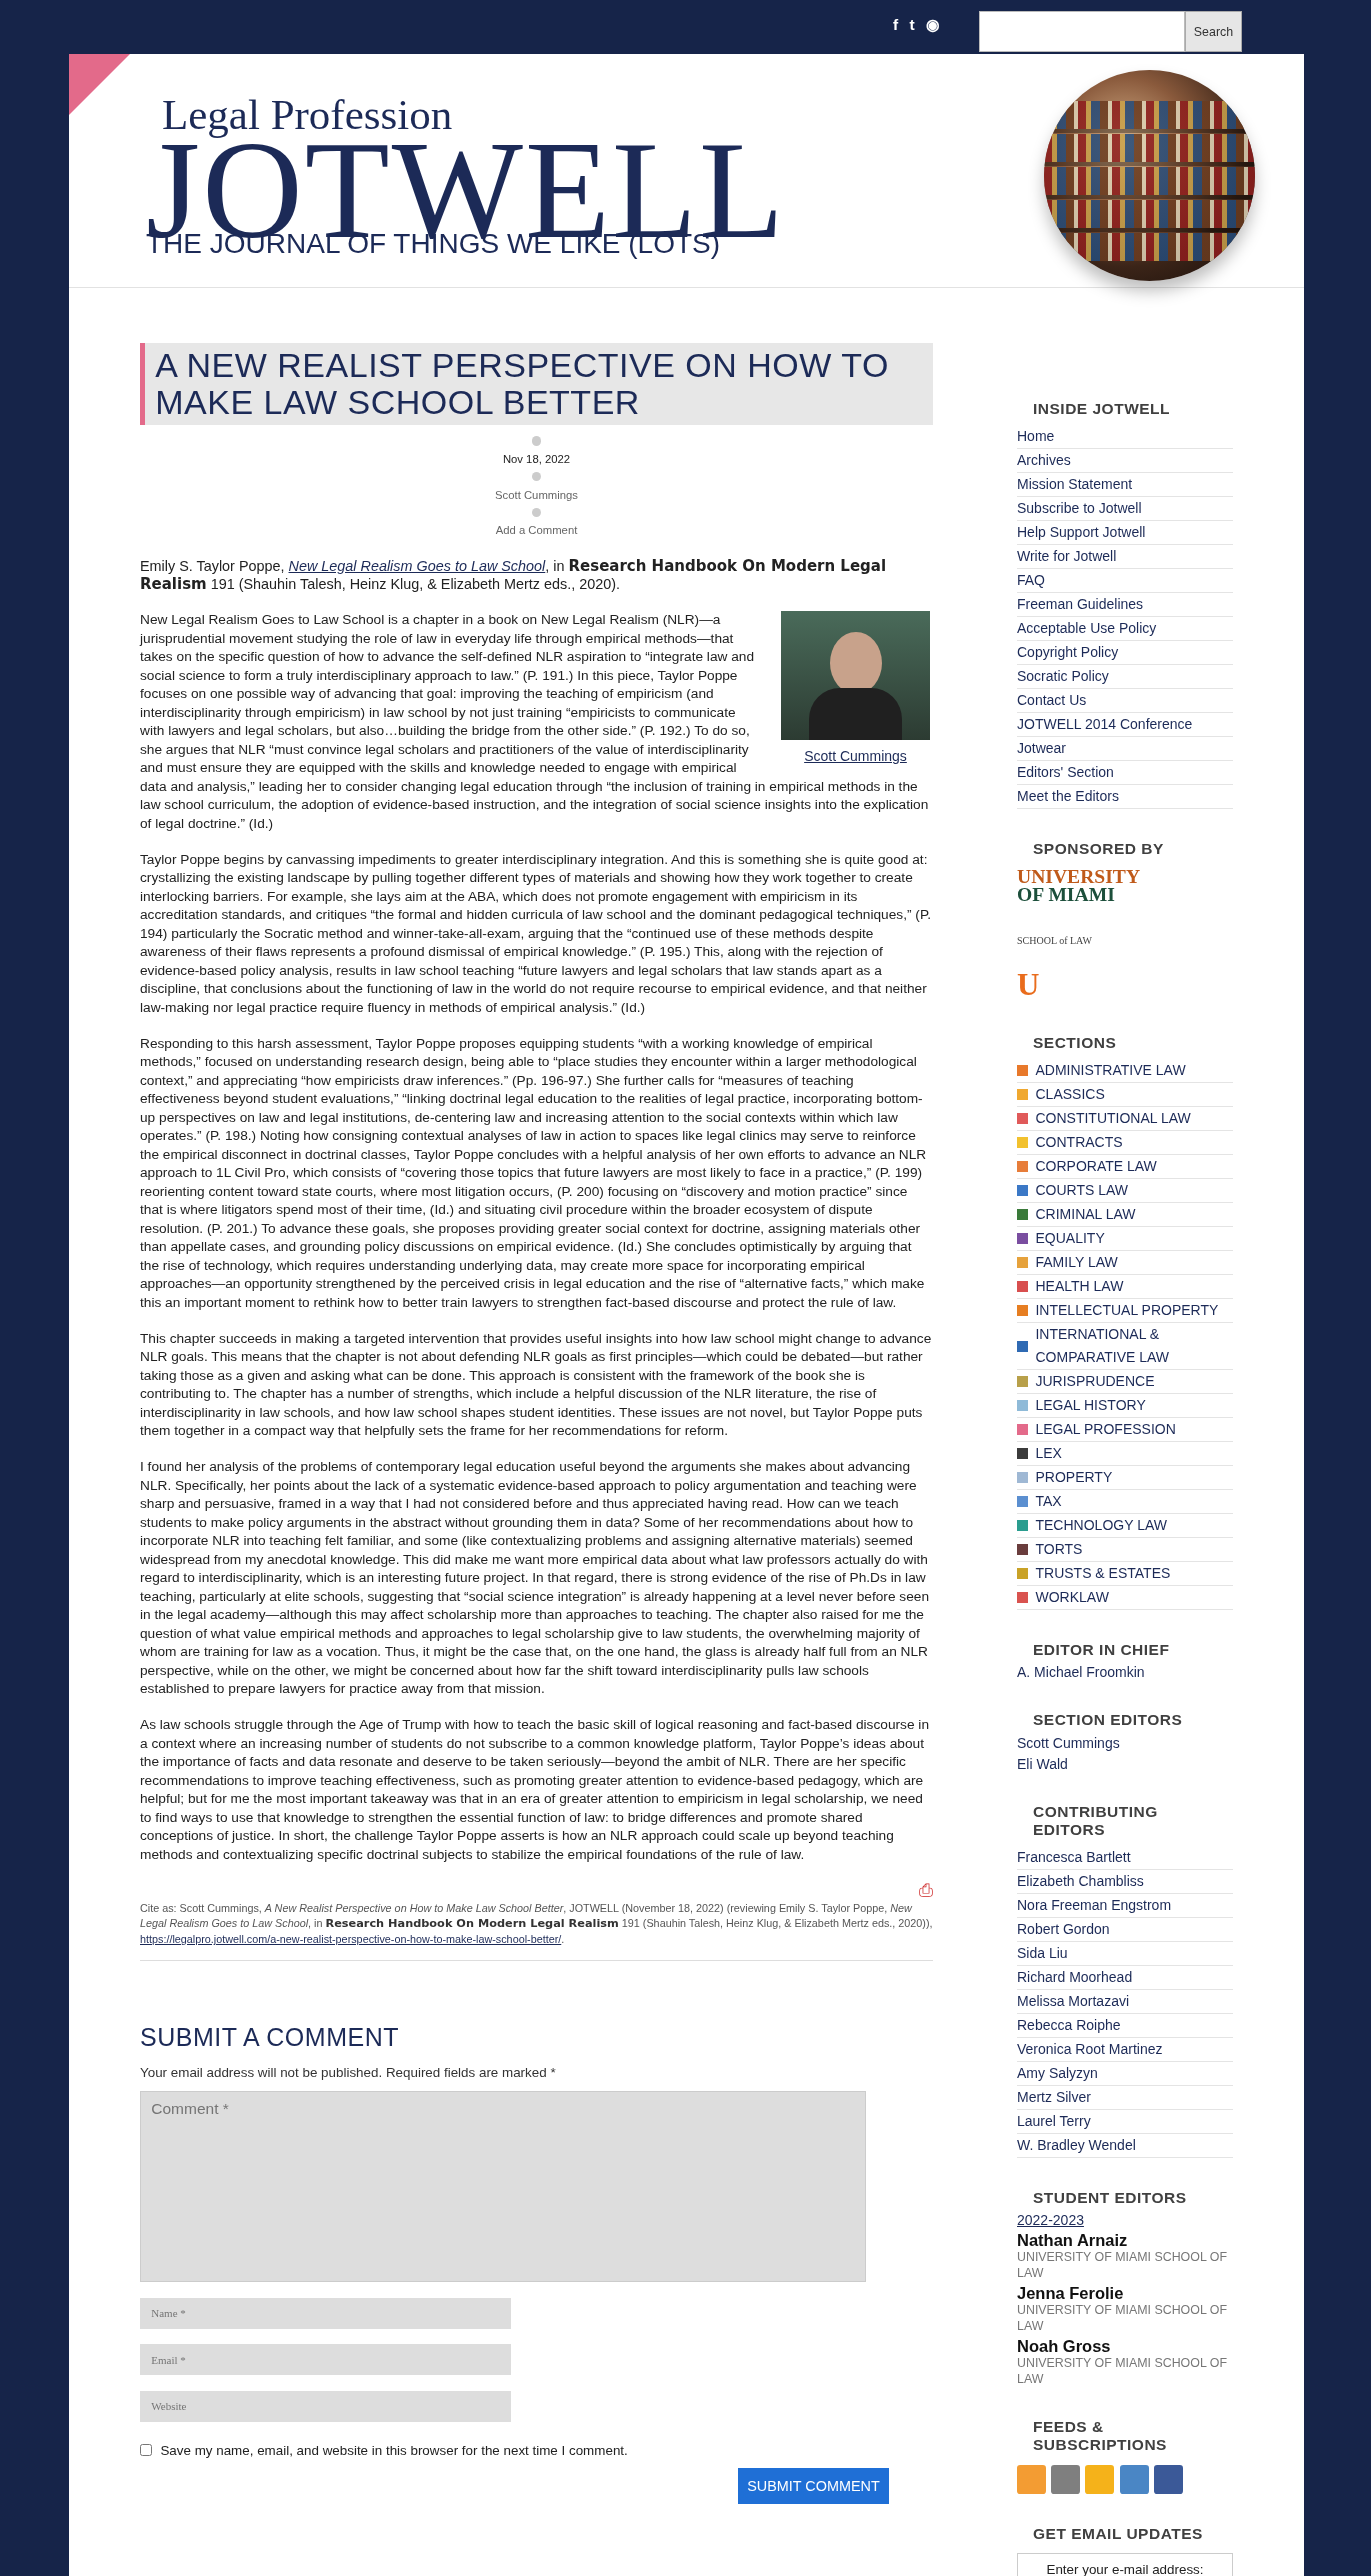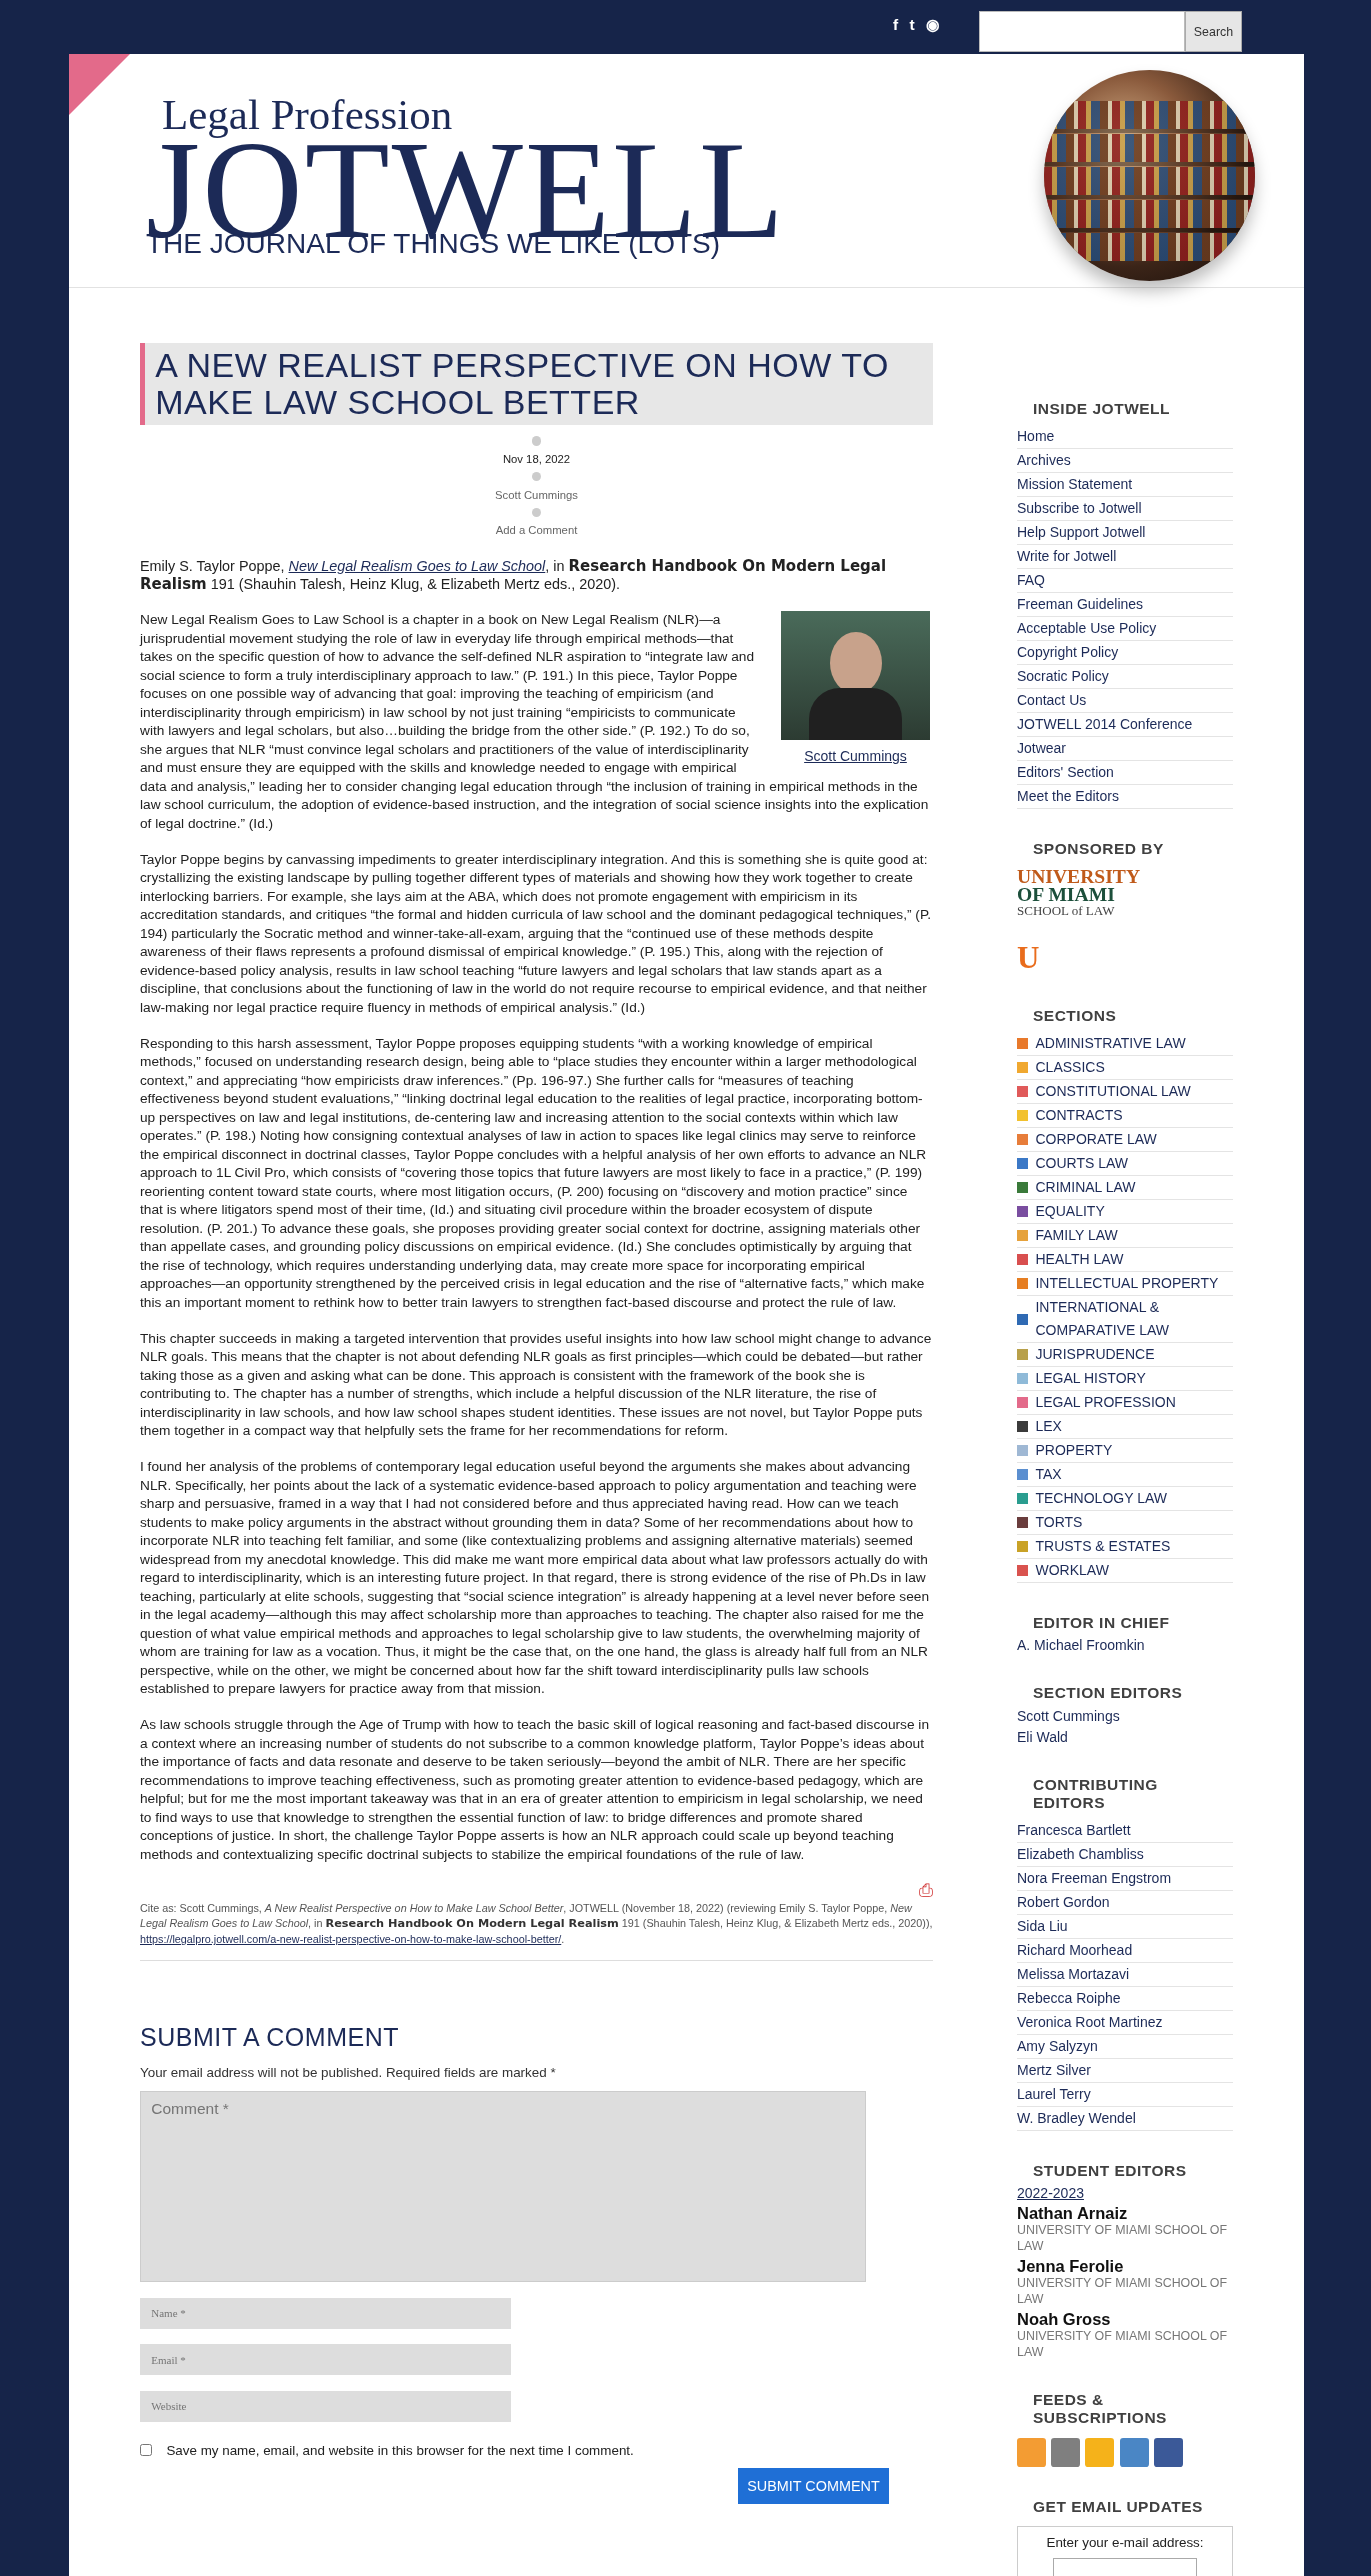"SCHOOL of LAW" .um .u3 { font-size: 13px -> 10px; margin-top: none -> 32px }
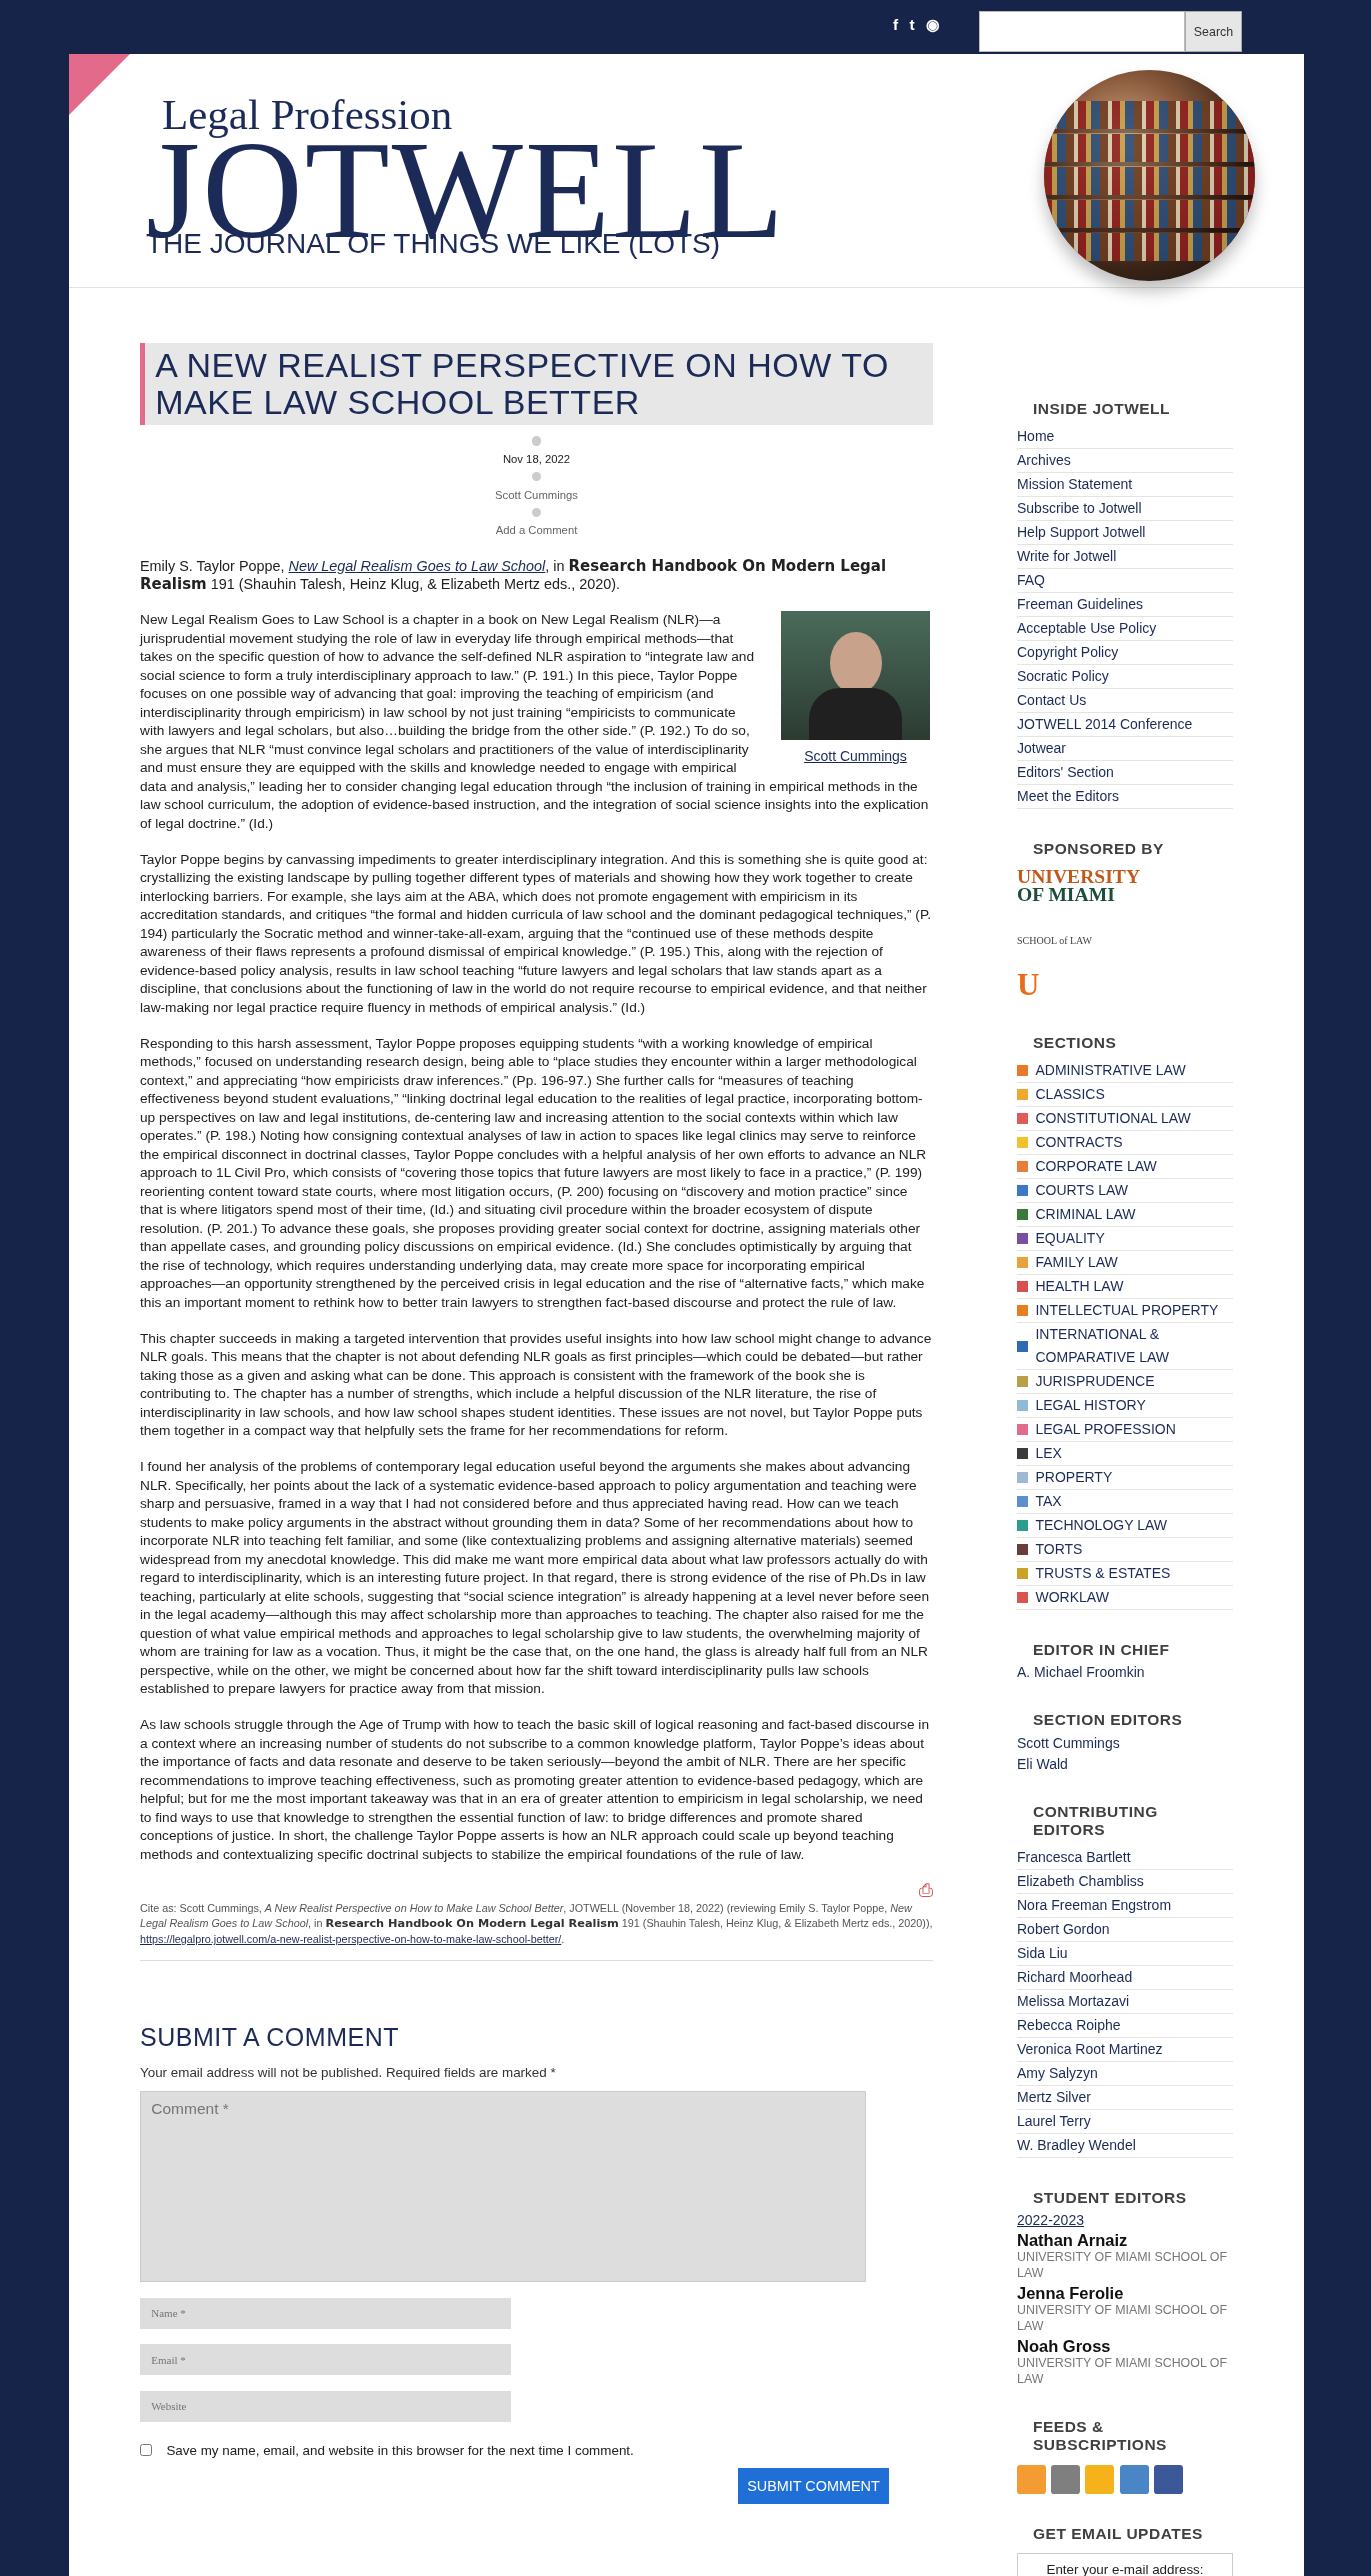"Save my name, email, and" .savebox { gap: 14px -> 8px }
